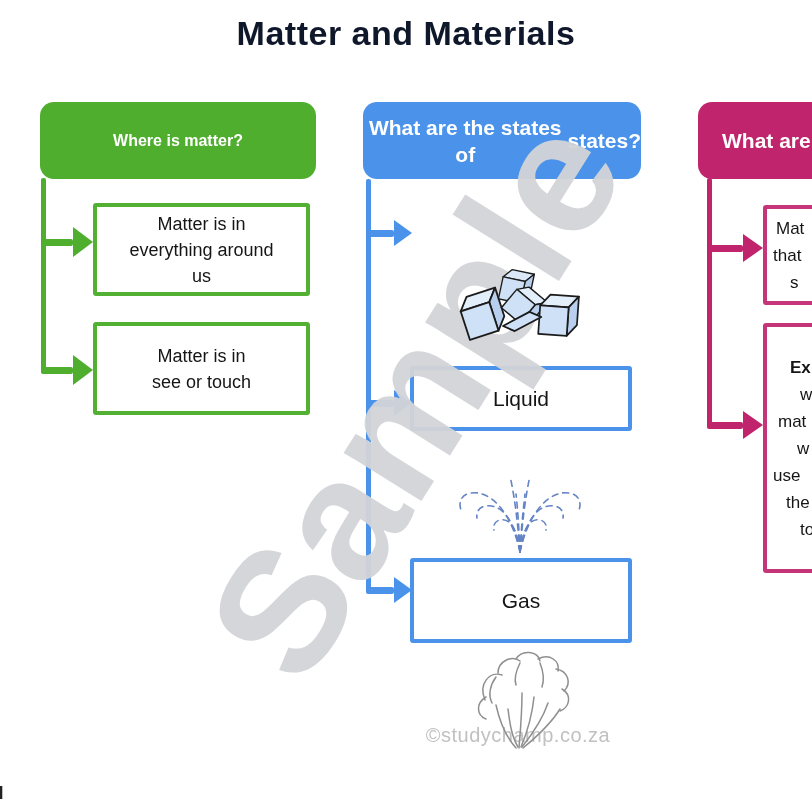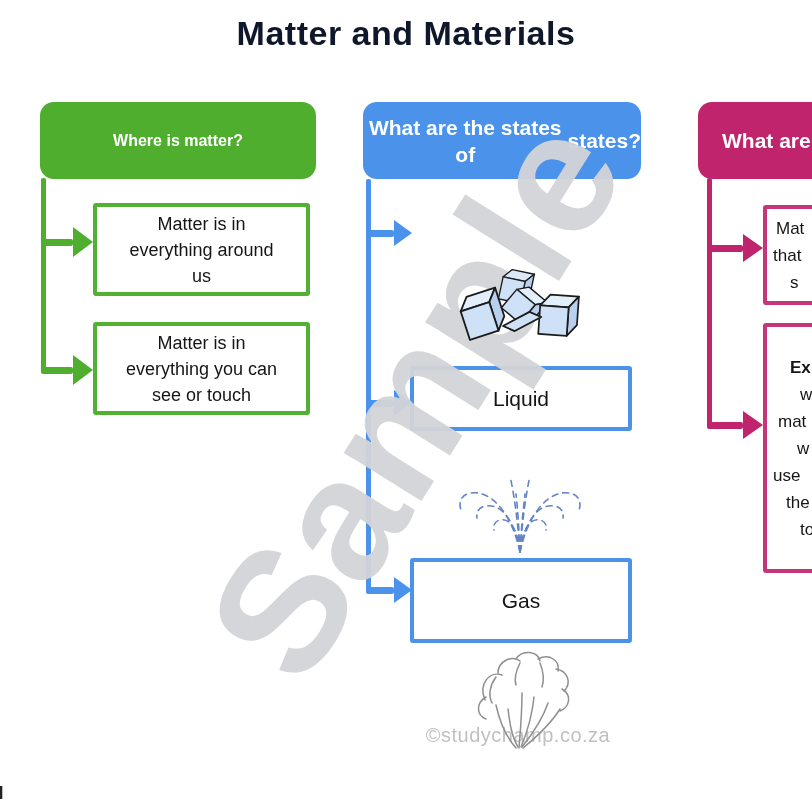"everything you can" span.ln { html: <span>everything you can</span> -> none }
